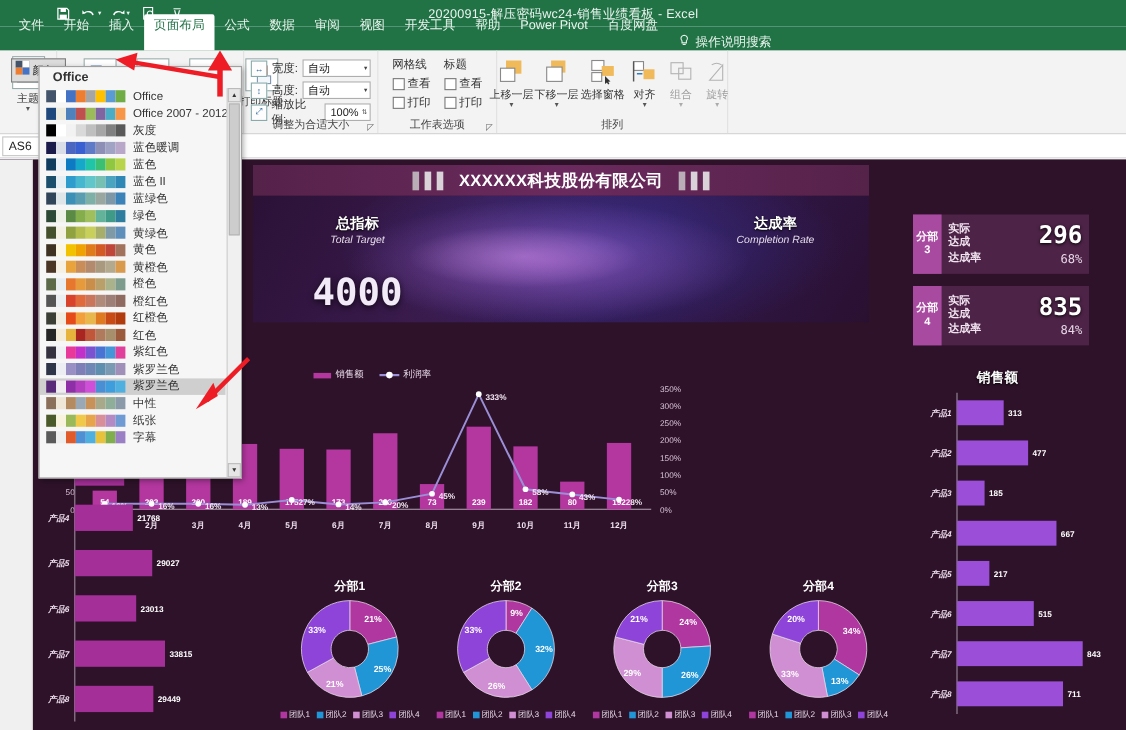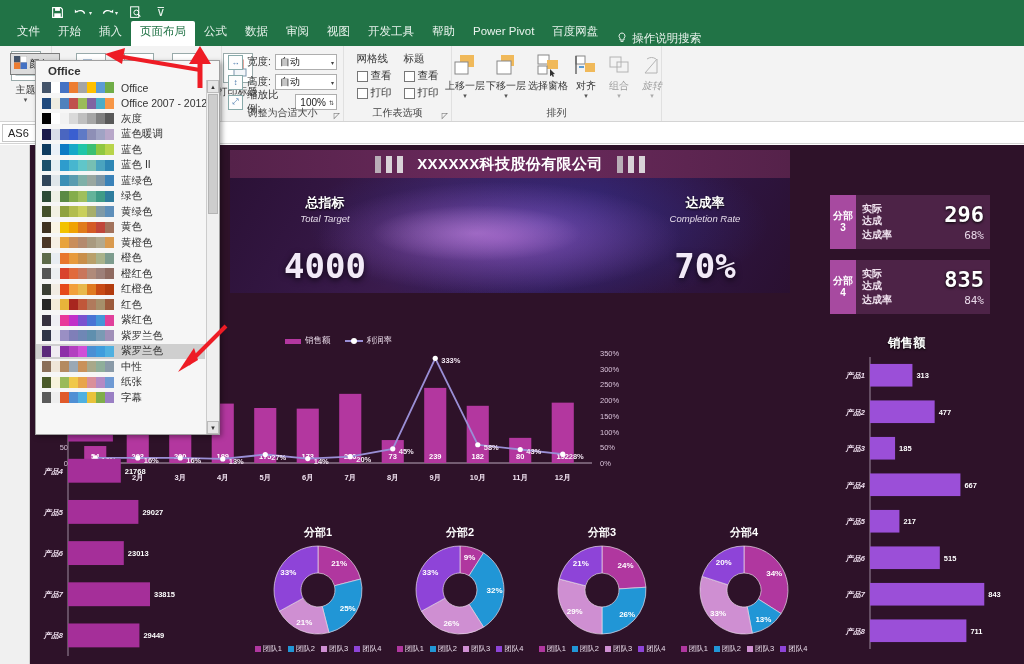"20200915-解压密码wc24-销售业绩看板 - Excel" div.titletext { html: none -> <div>20200915-解压密码wc24-销售业绩看板 - Excel</div> }
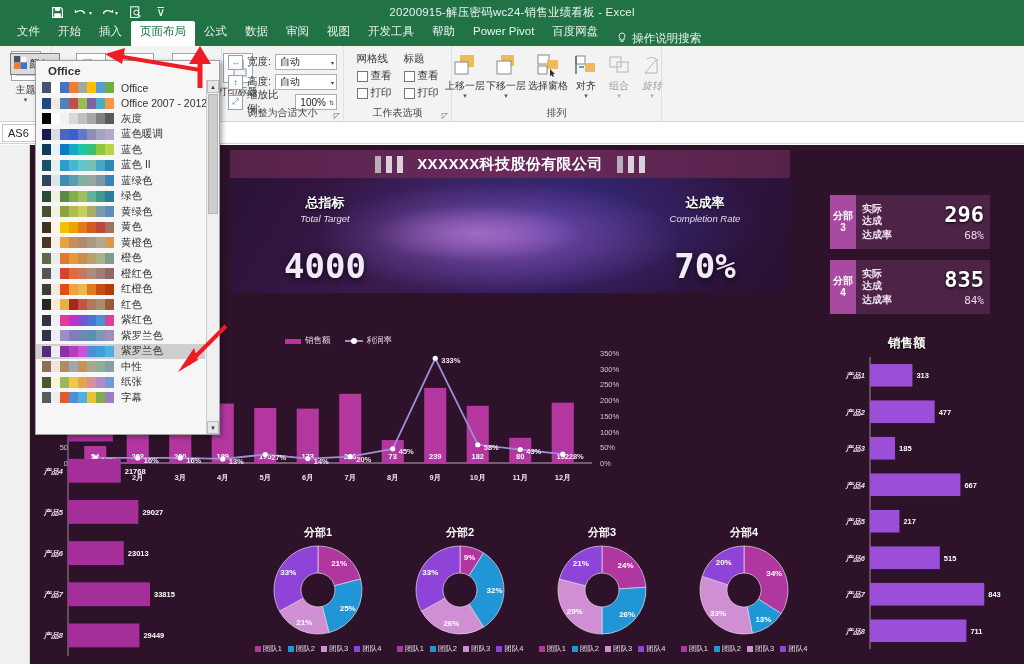"文件" .tab { padding: 3px 9px 8px 9px -> 3px 9px 16px 9px }
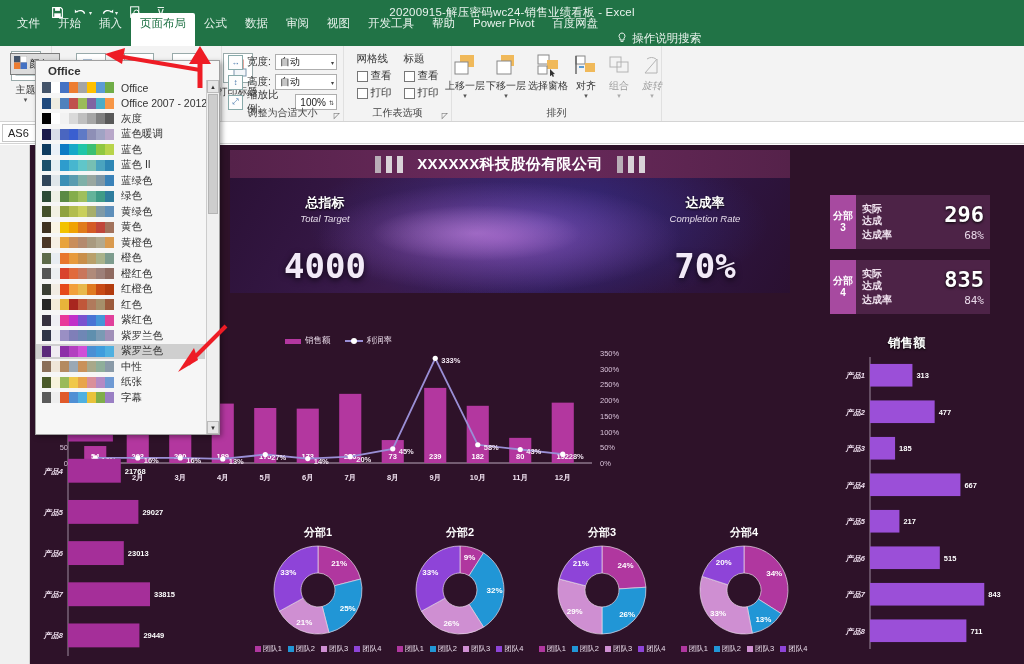"旋转" div.bigbtn { font-style: italic -> none }
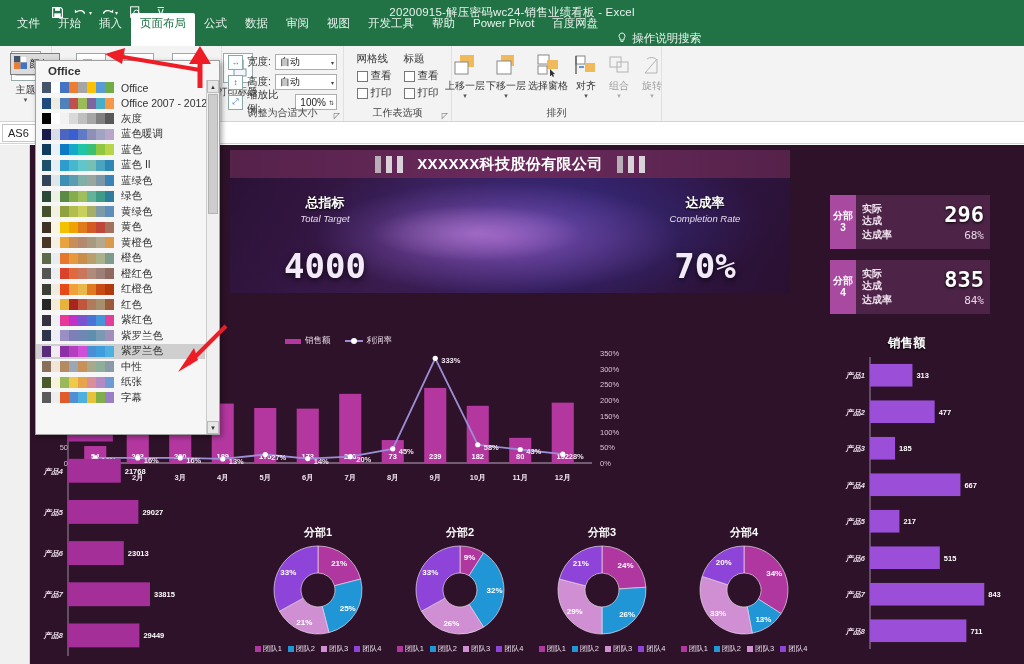"70%" div.hi-val { html: <div>70%</div> -> none }
